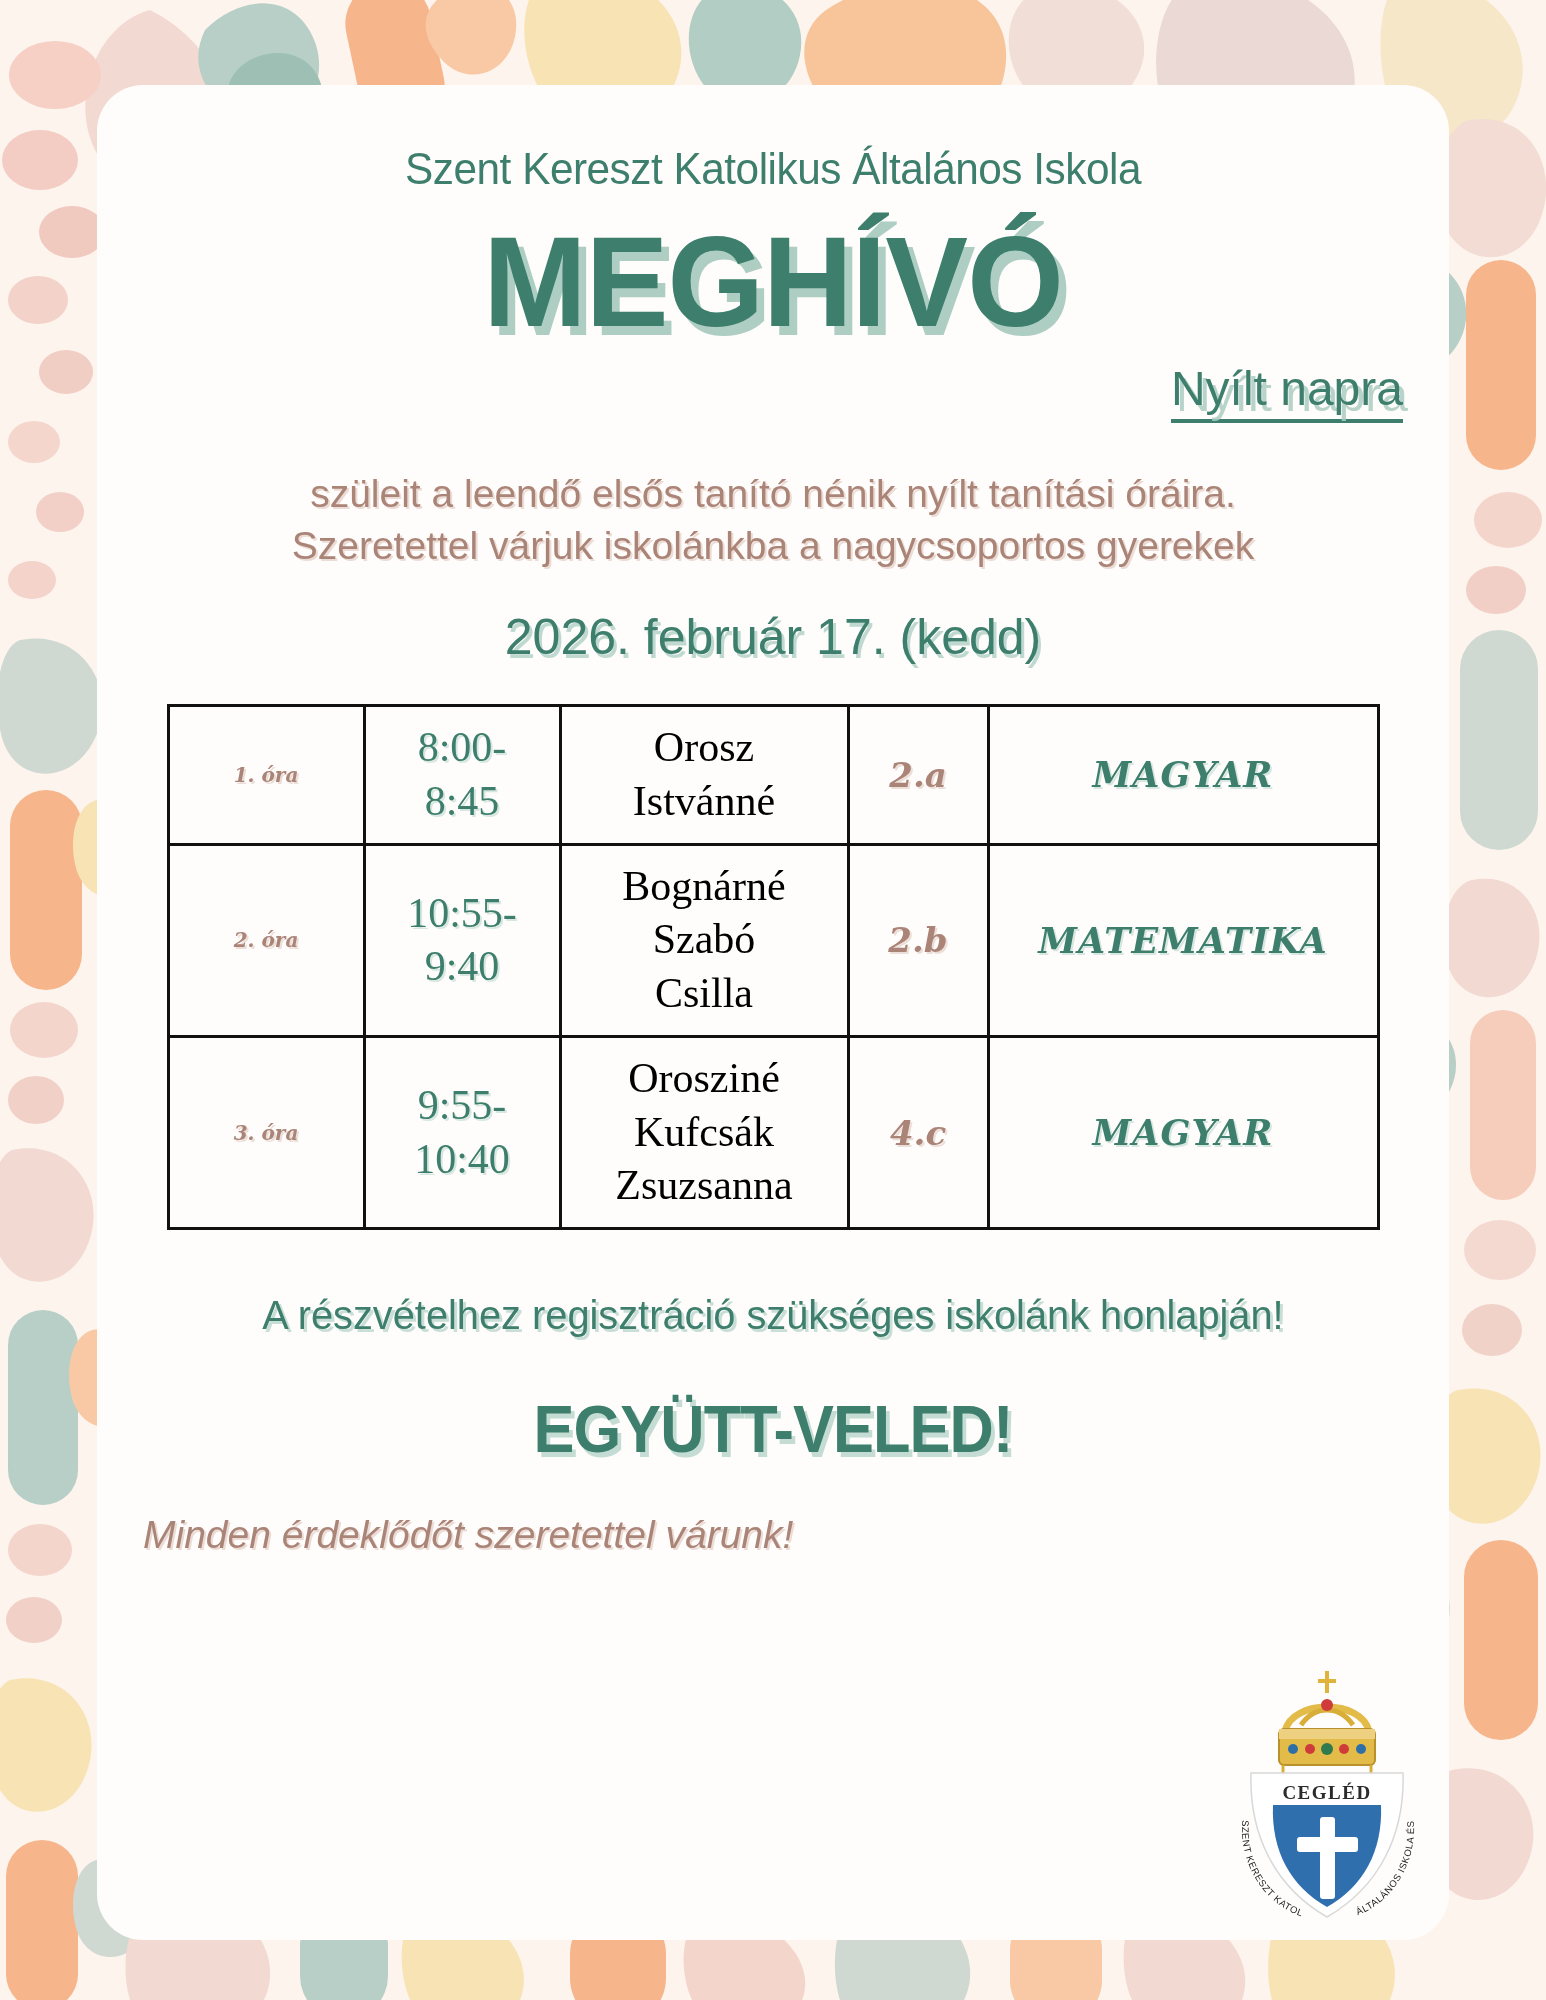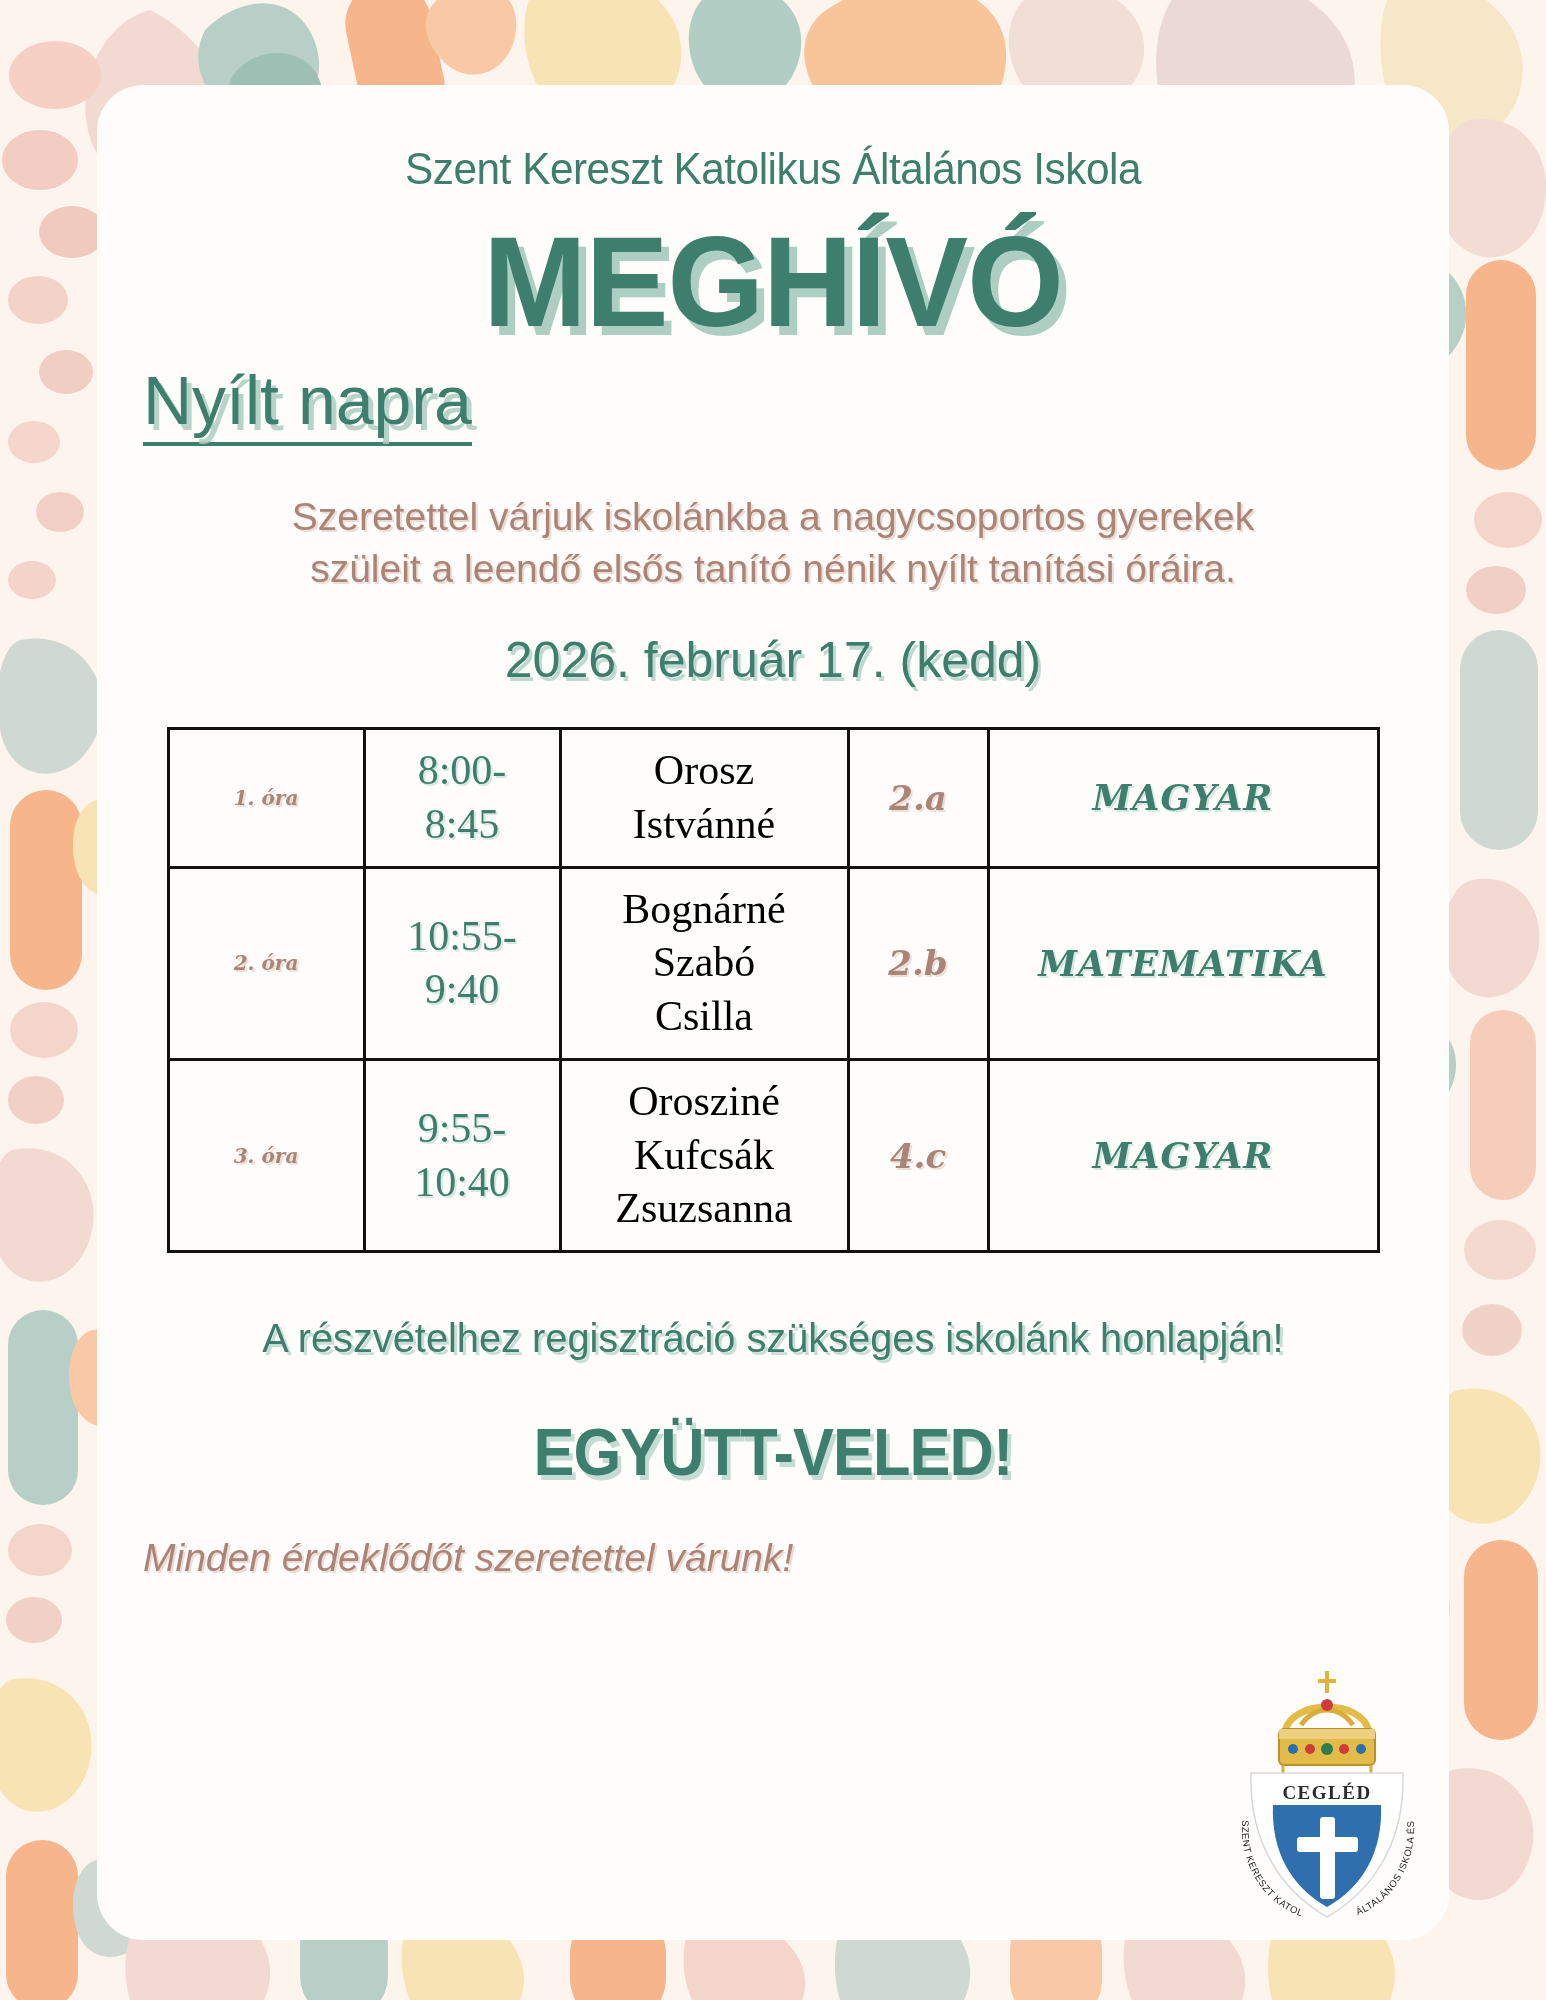"Nyílt napra" .sub-title { font-size: 68px -> 48px; text-align: left -> right }
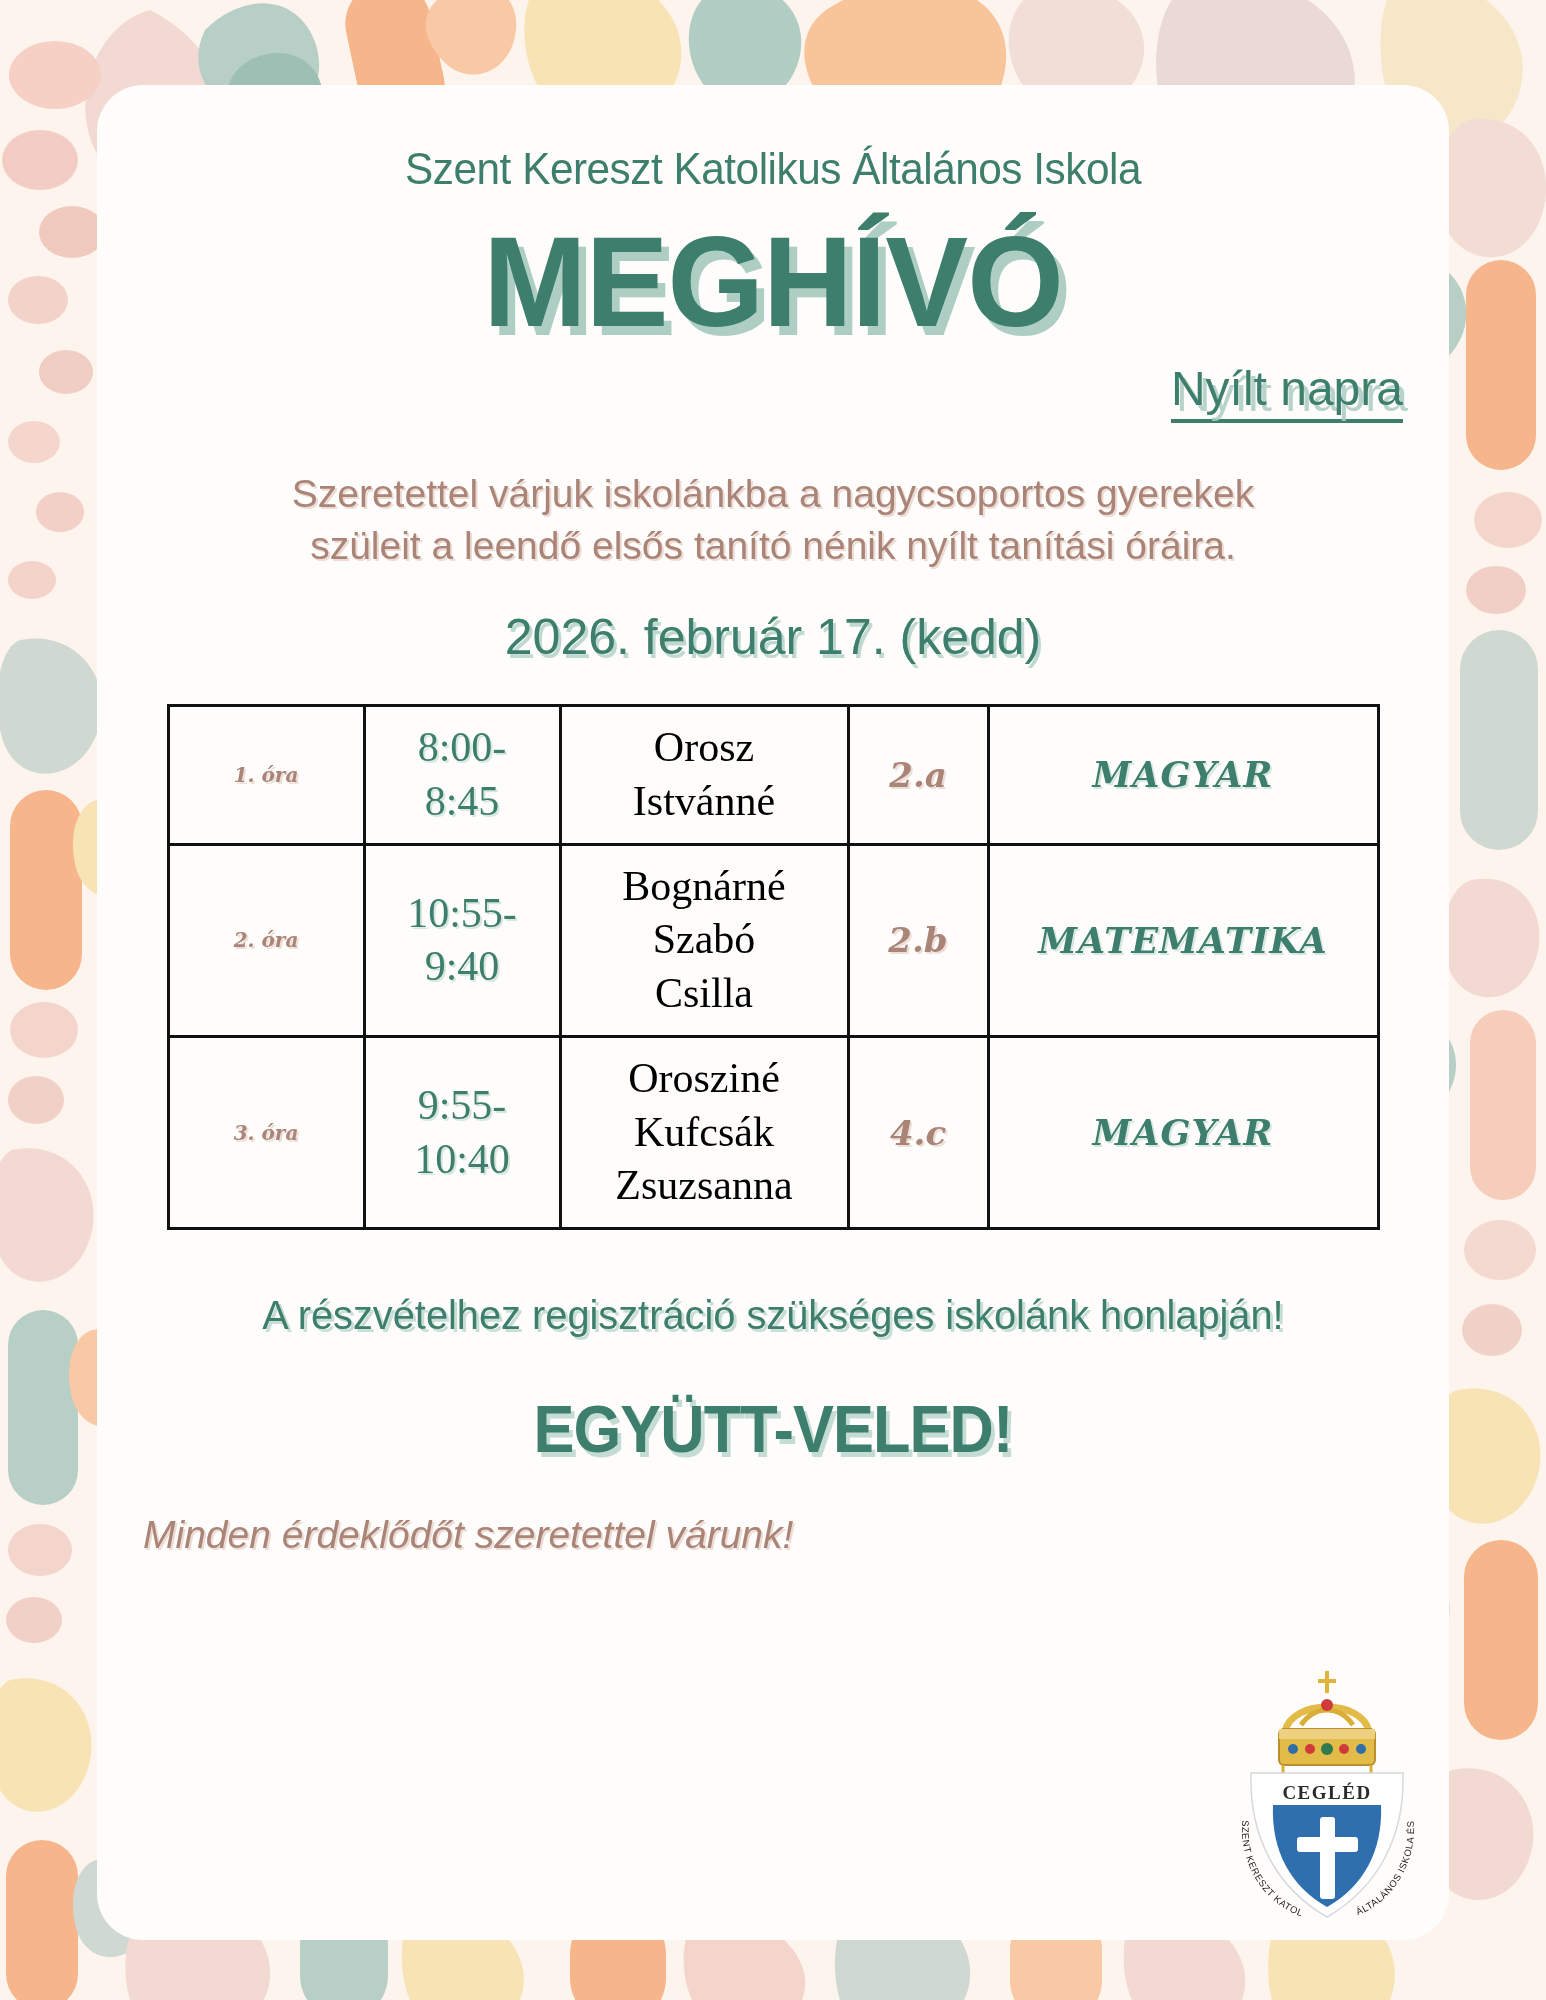"Szeretettel várjuk iskolánkba a" div { order: before "szüleit a leendő elsős tanító" -> after "szüleit a leendő elsős tanító" }
